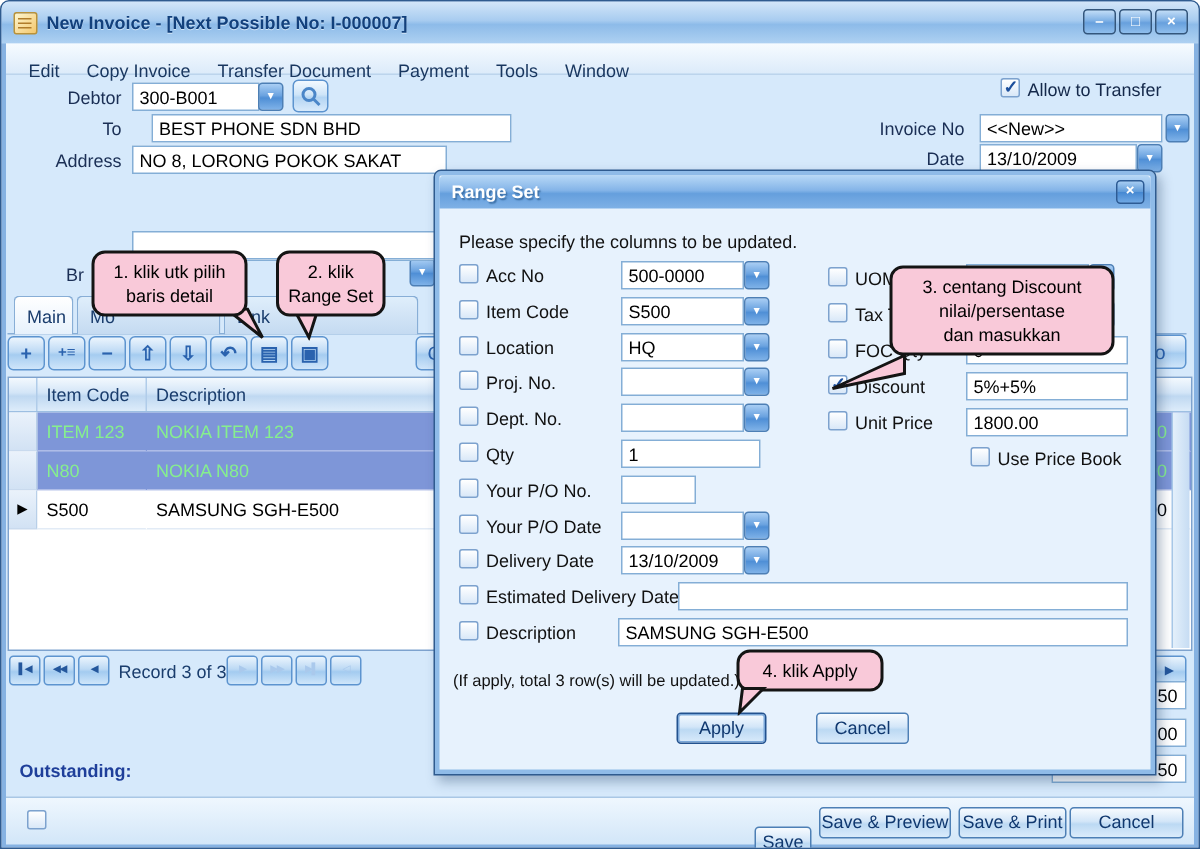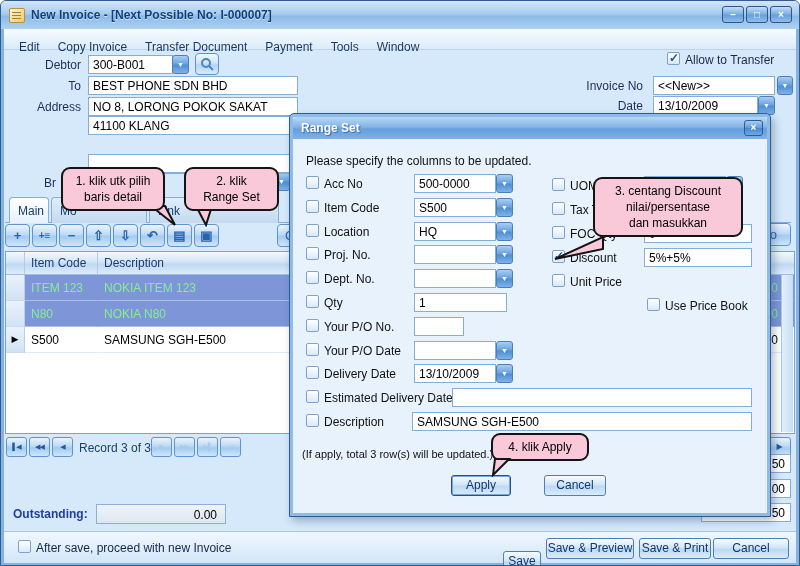"BEST PHONE SDN BHD" div.field { left: 87px -> 100px; width: 210px -> 240px }
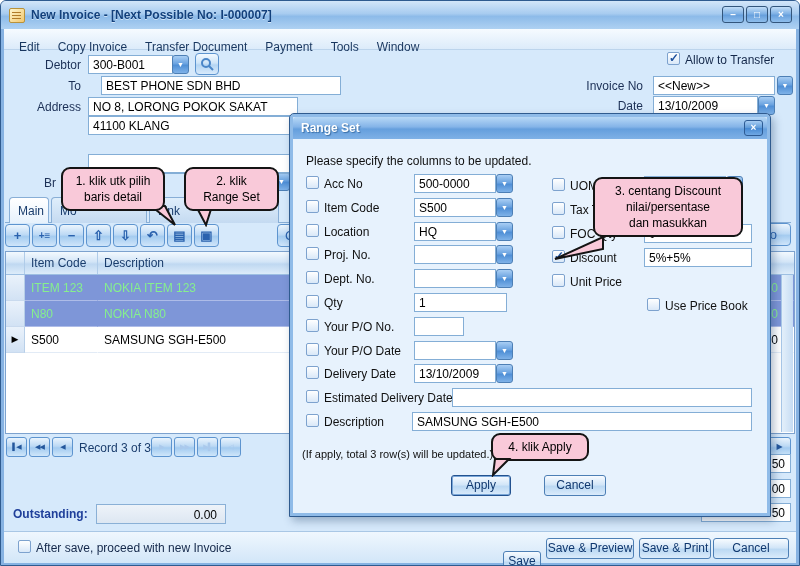"41100 KLANG" div.field { html: <div>41100 KLANG</div> -> none }
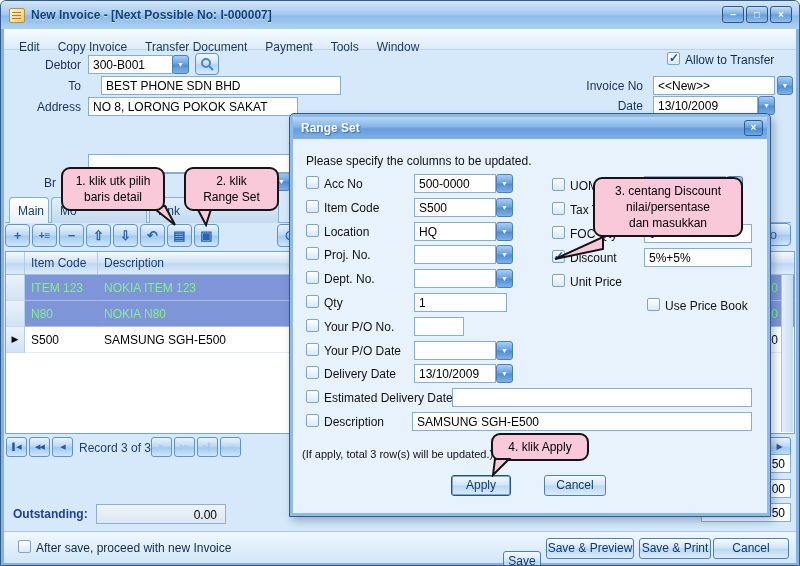"2. klik" div.callout { width: 95px -> 73px }
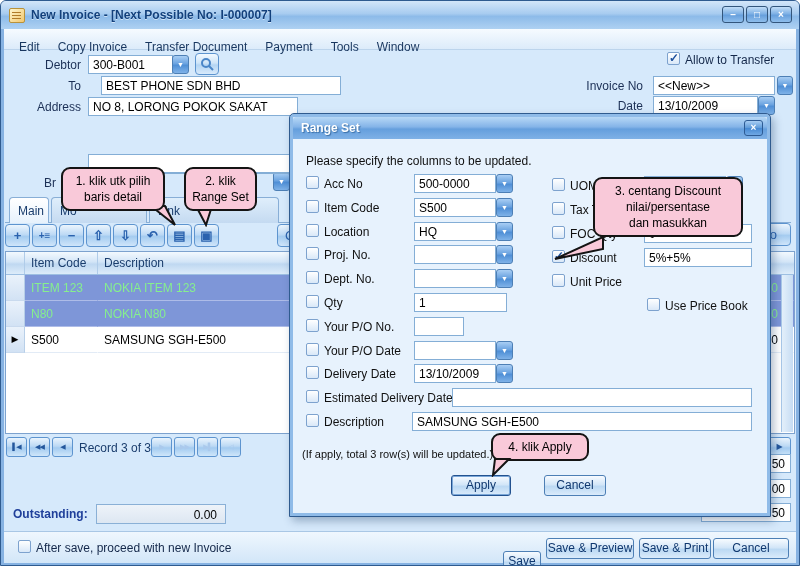"1800.00" div.field { html: none -> <div>1800.00</div> }
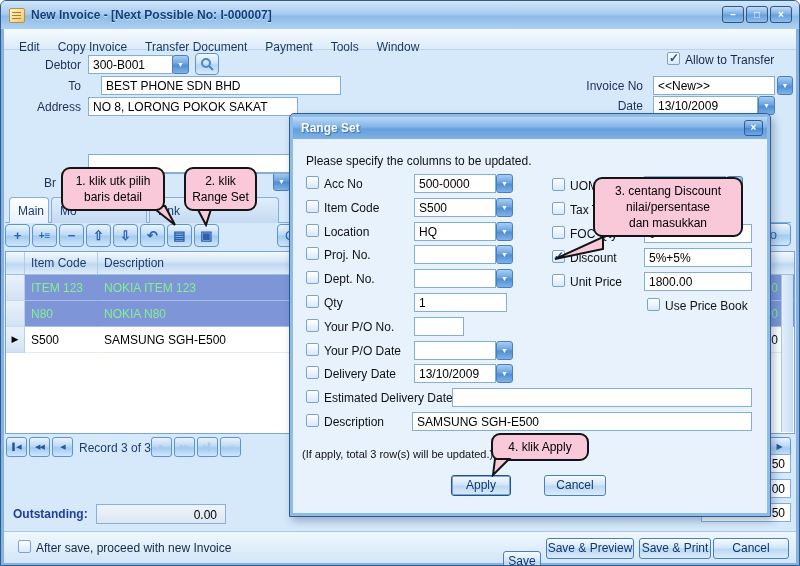"0.00" div.outfield { html: <div>0.00</div> -> none }
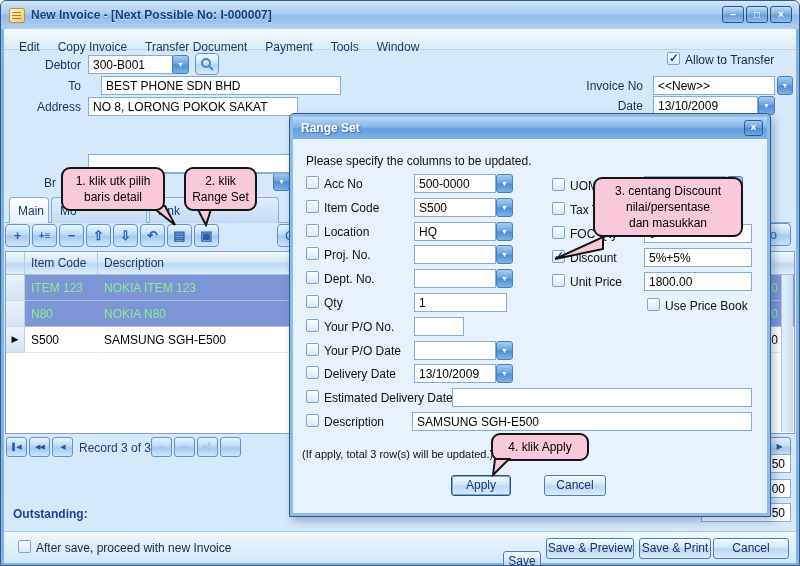"After save, proceed with new" div.cblabel { html: <div>After save, proceed with new Invoice</div> -> none }
